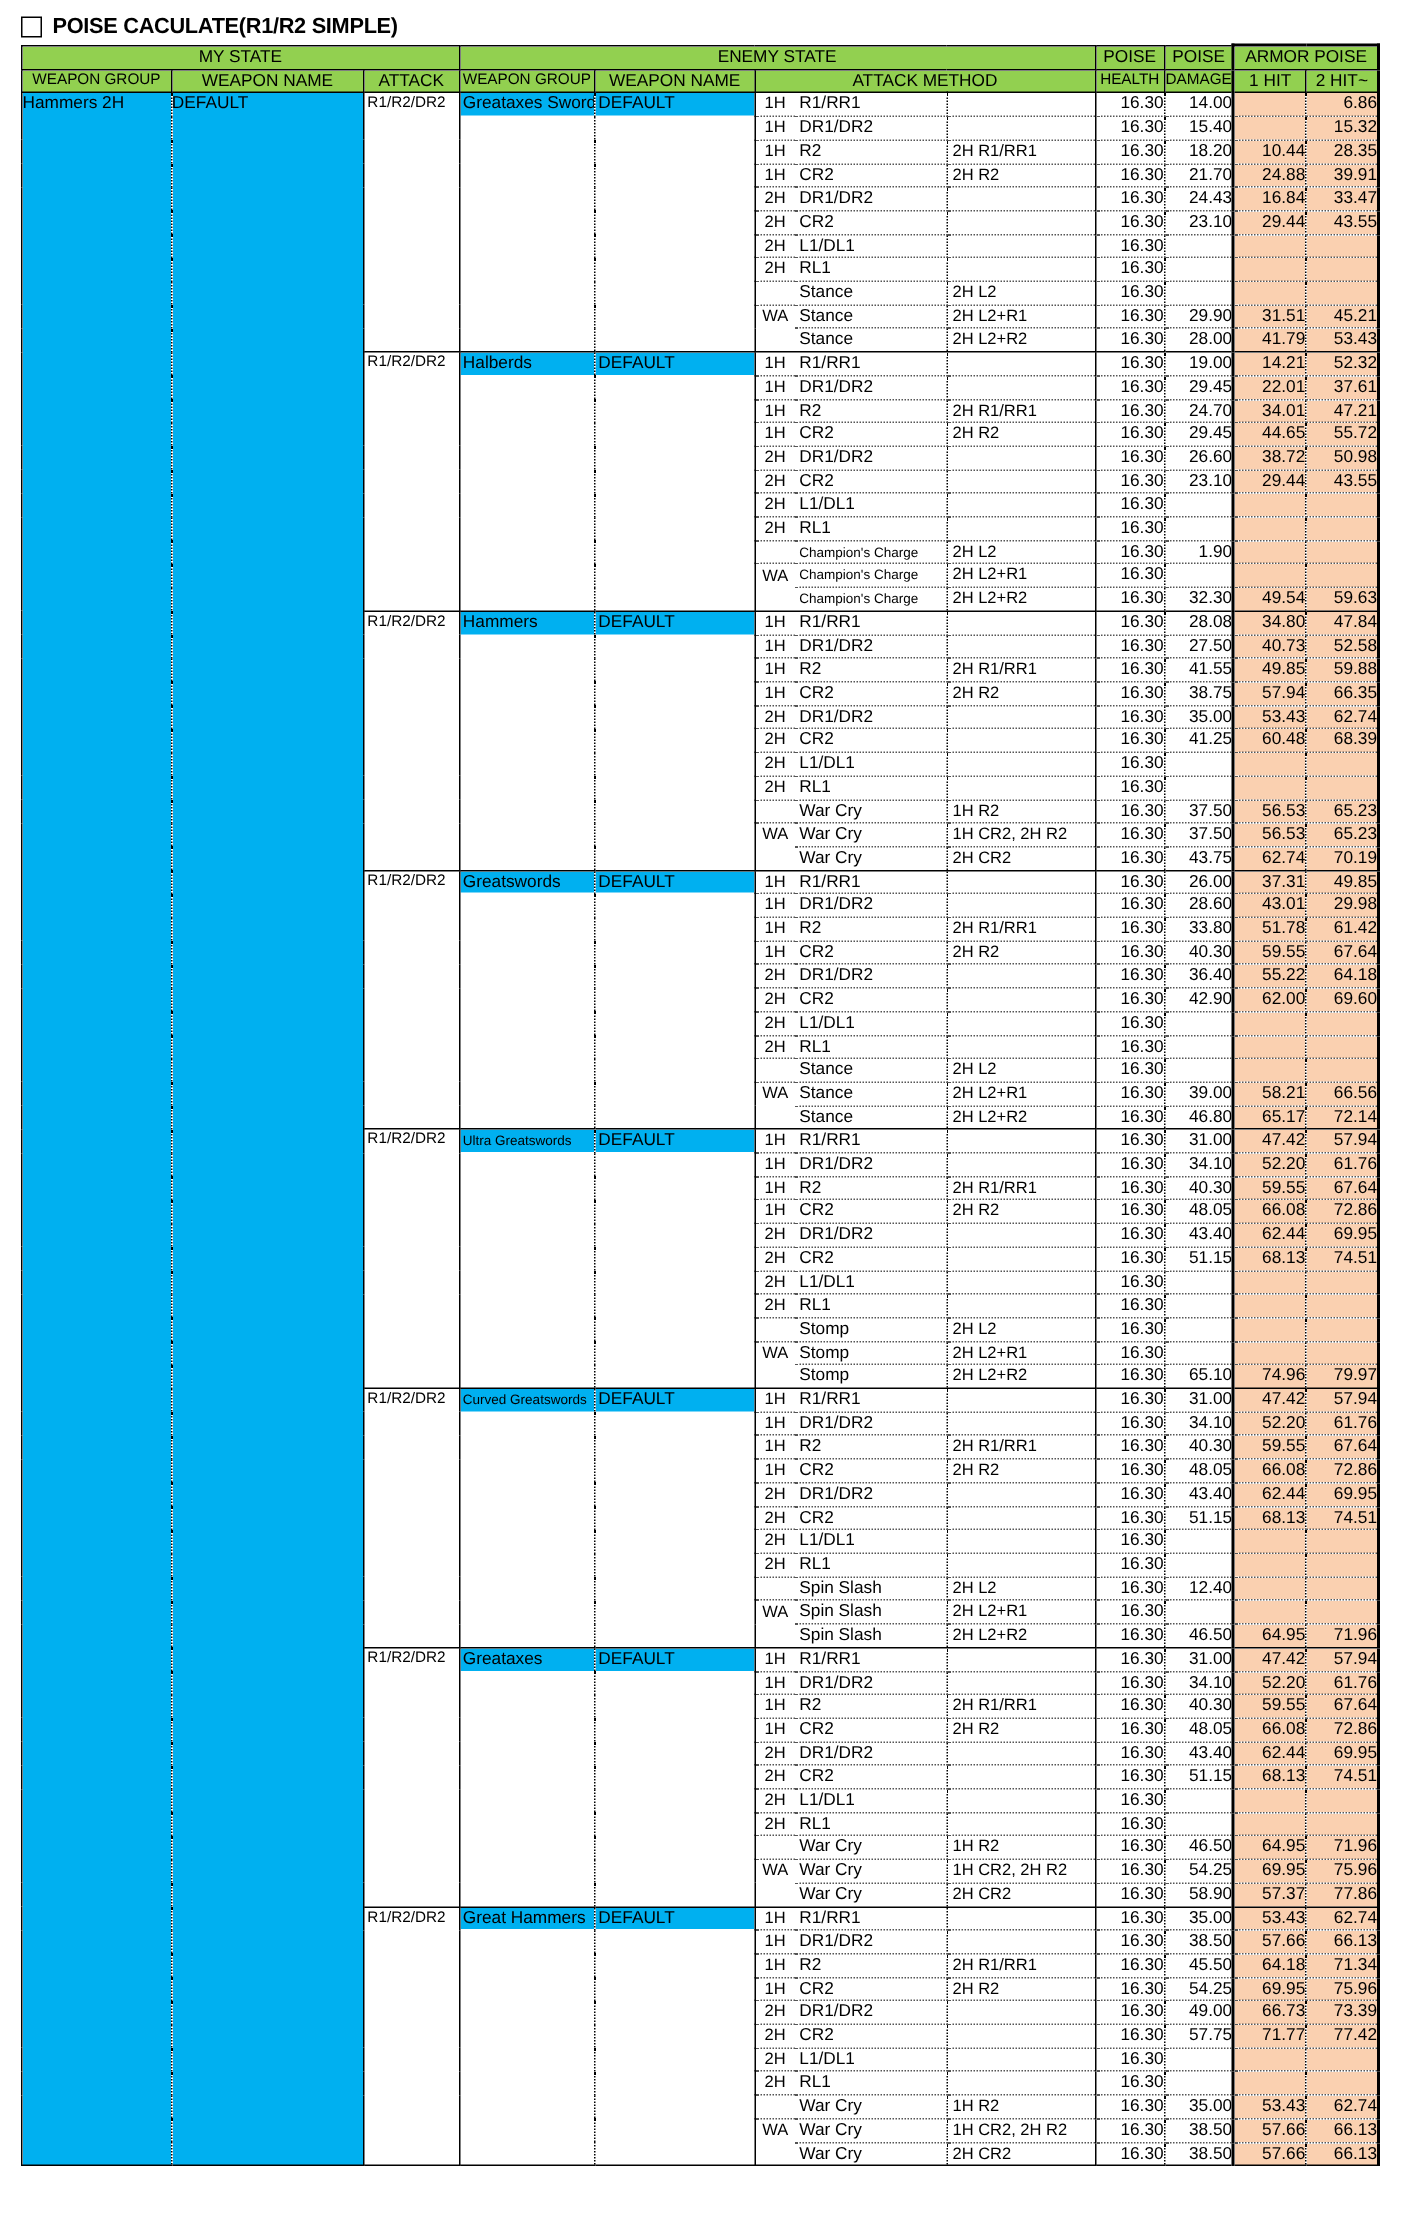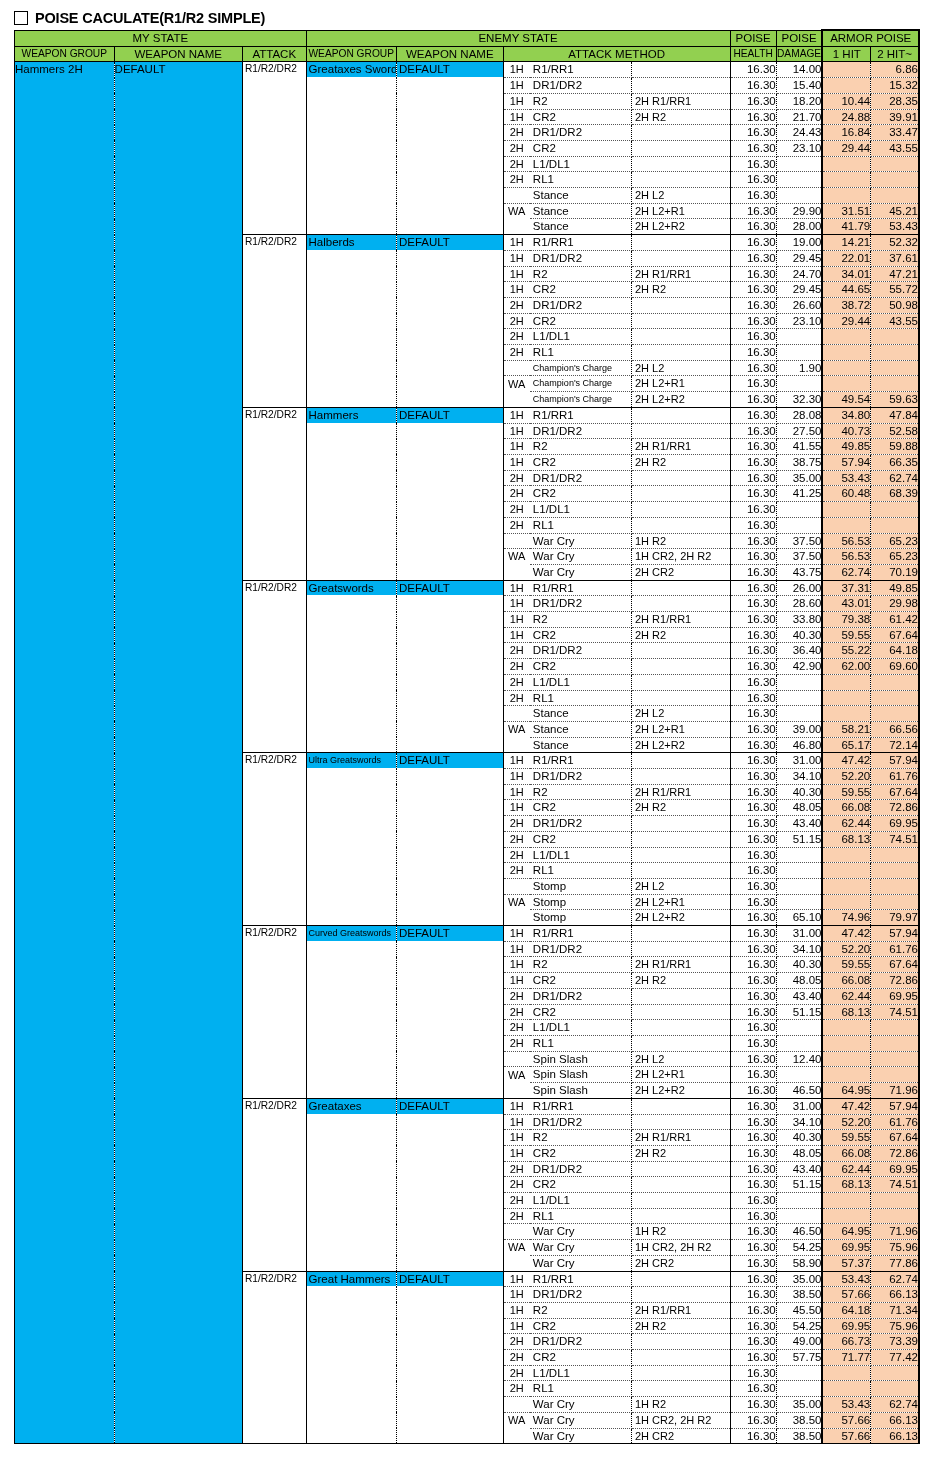"79.38" td.c-right { text: 79.38 -> 51.78 }
